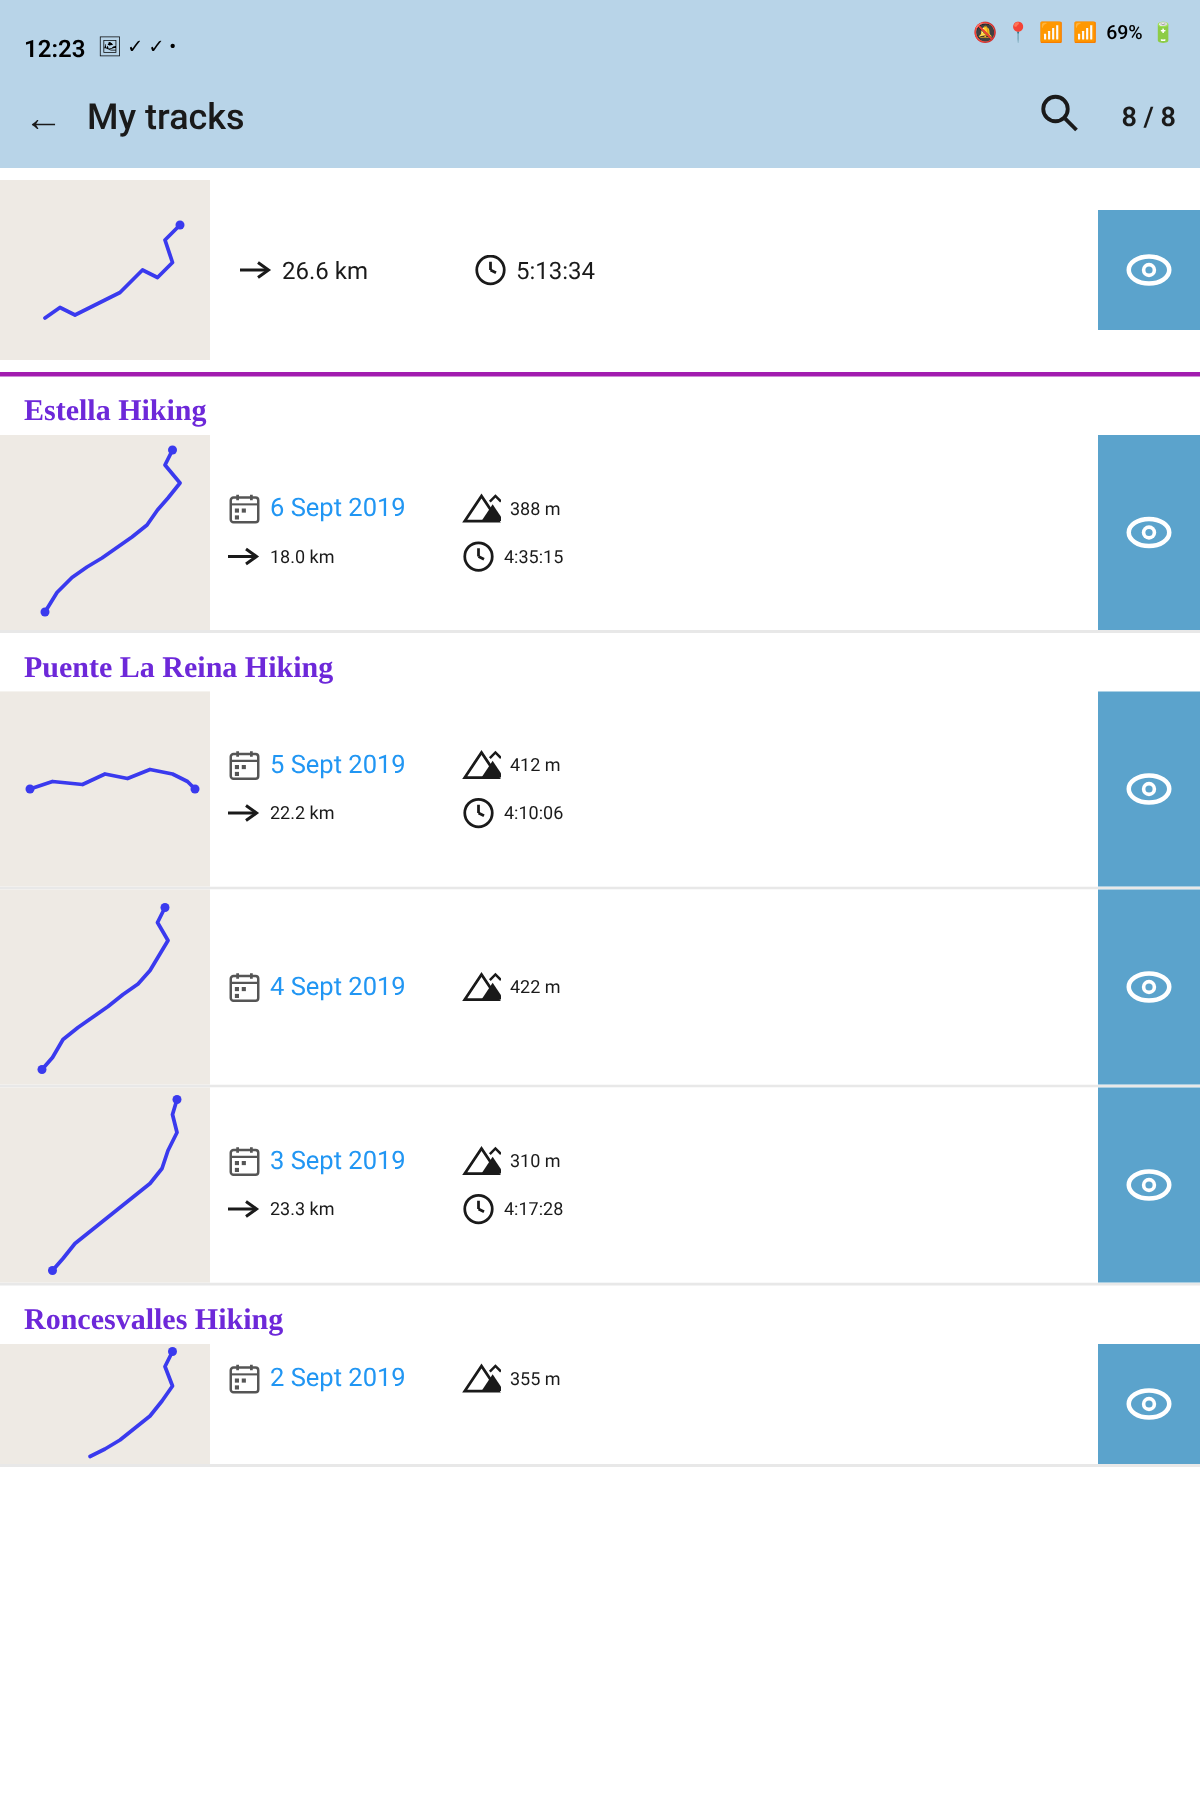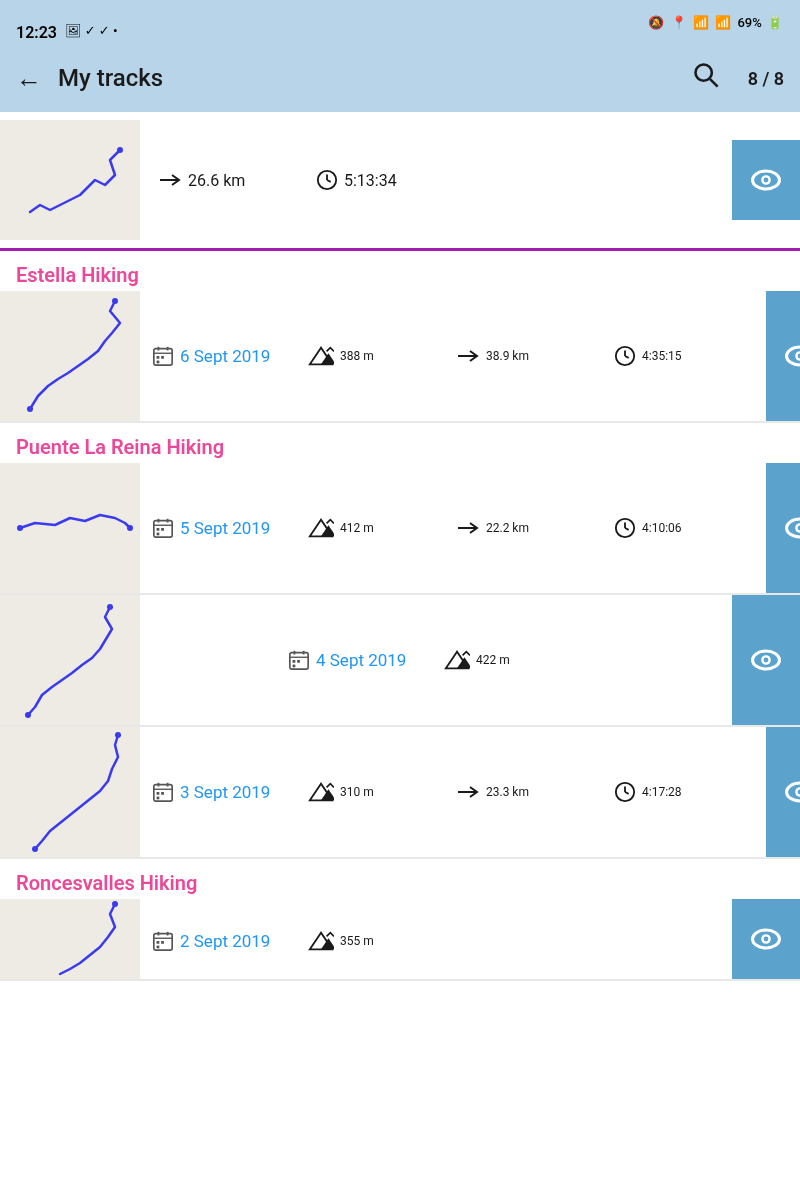"Estella Hiking" .track-title-row { color: #ec4899 -> #6d28d9; font-family: none -> Liberation Serif, serif }
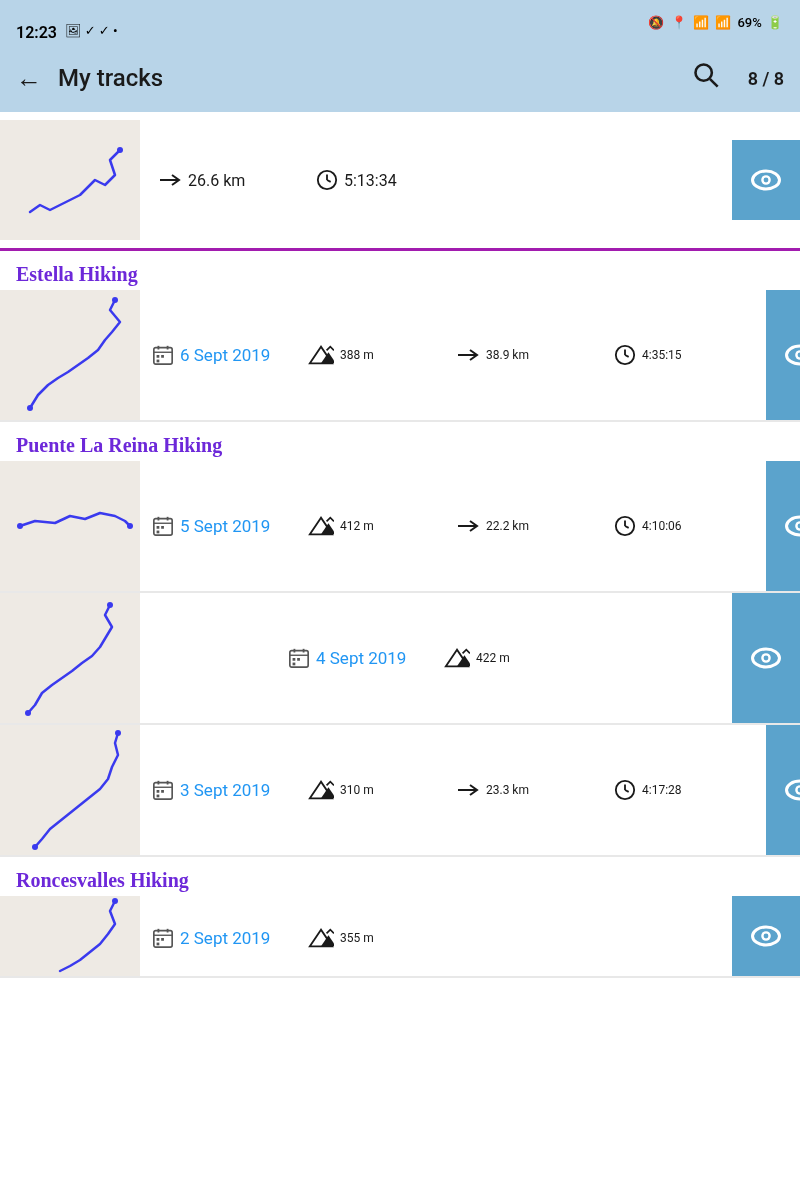"6 Sept 2019" .track-stats { flex-direction: row -> column }
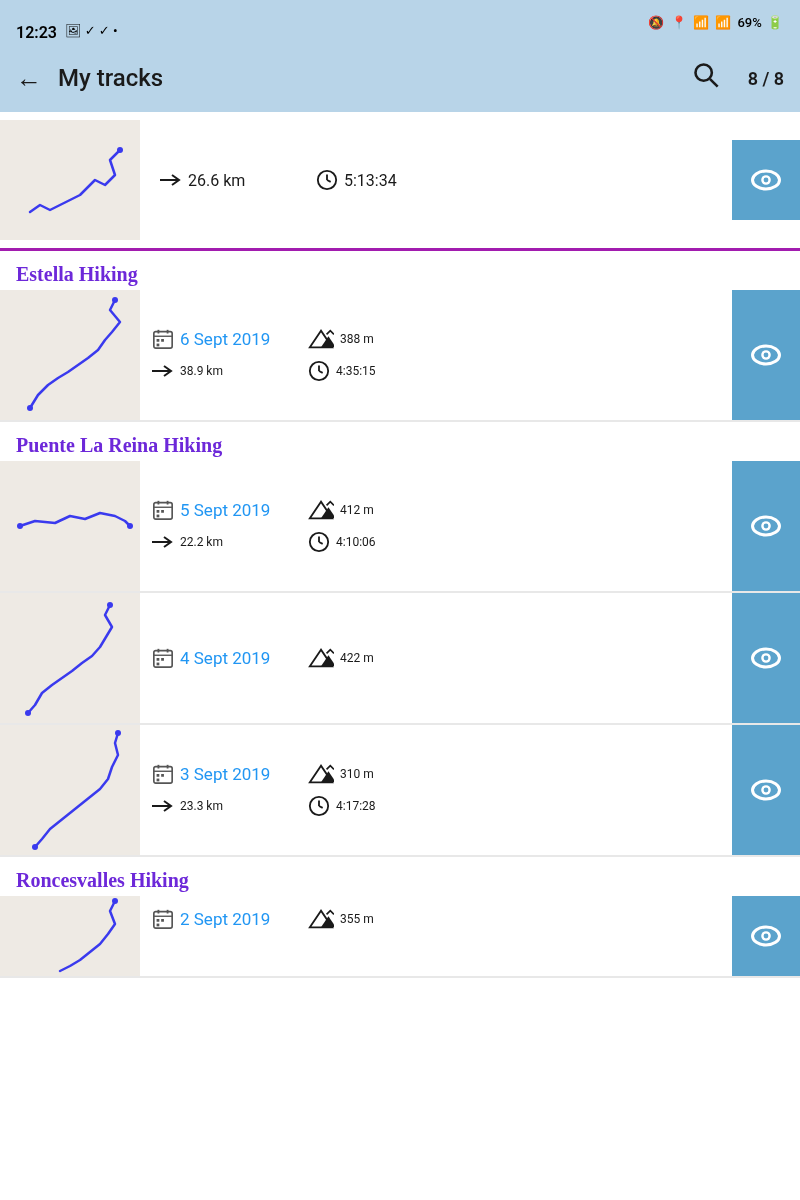"38.9 km" span.stat-value { text: 38.9 -> 18.0 }
